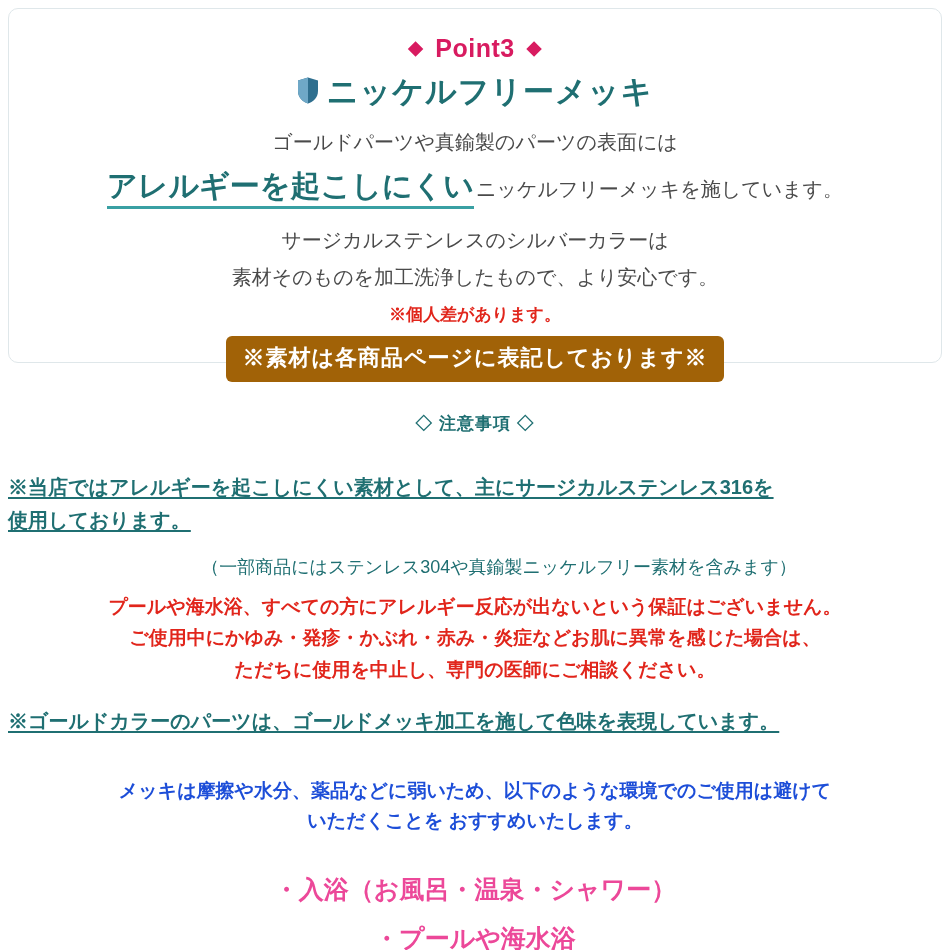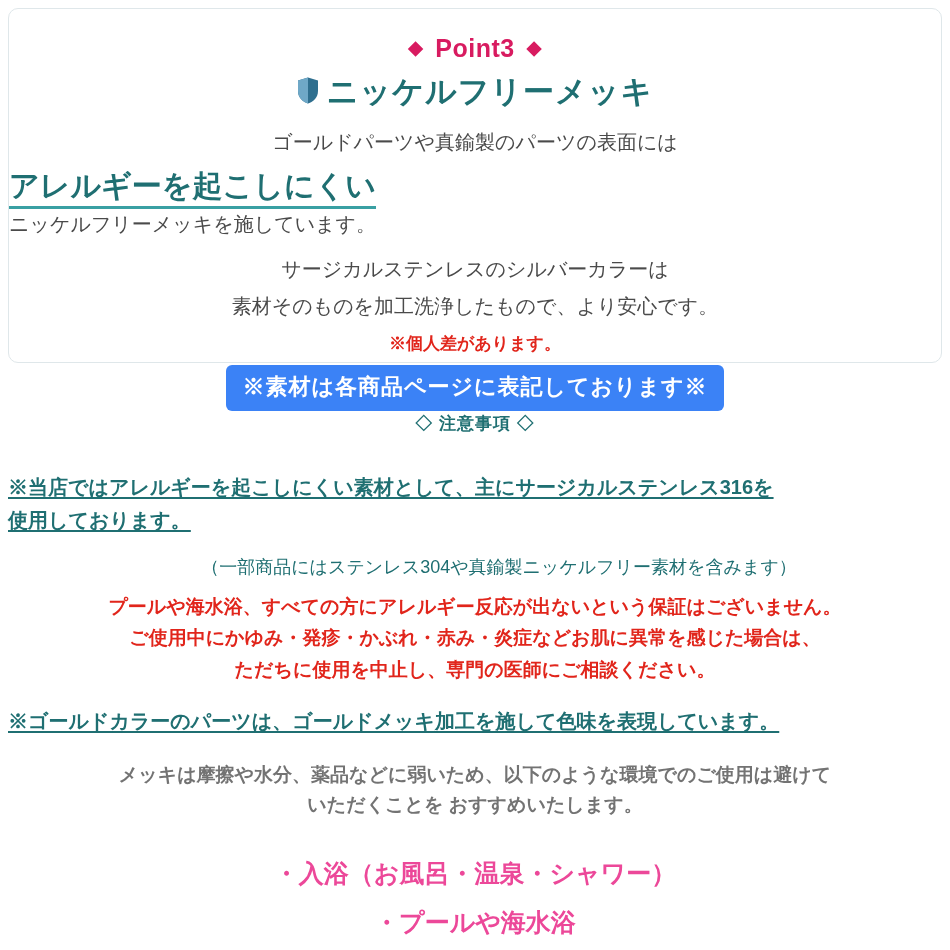"アレルギーを起こしにくい" .highlight-row { flex-direction: column -> none }
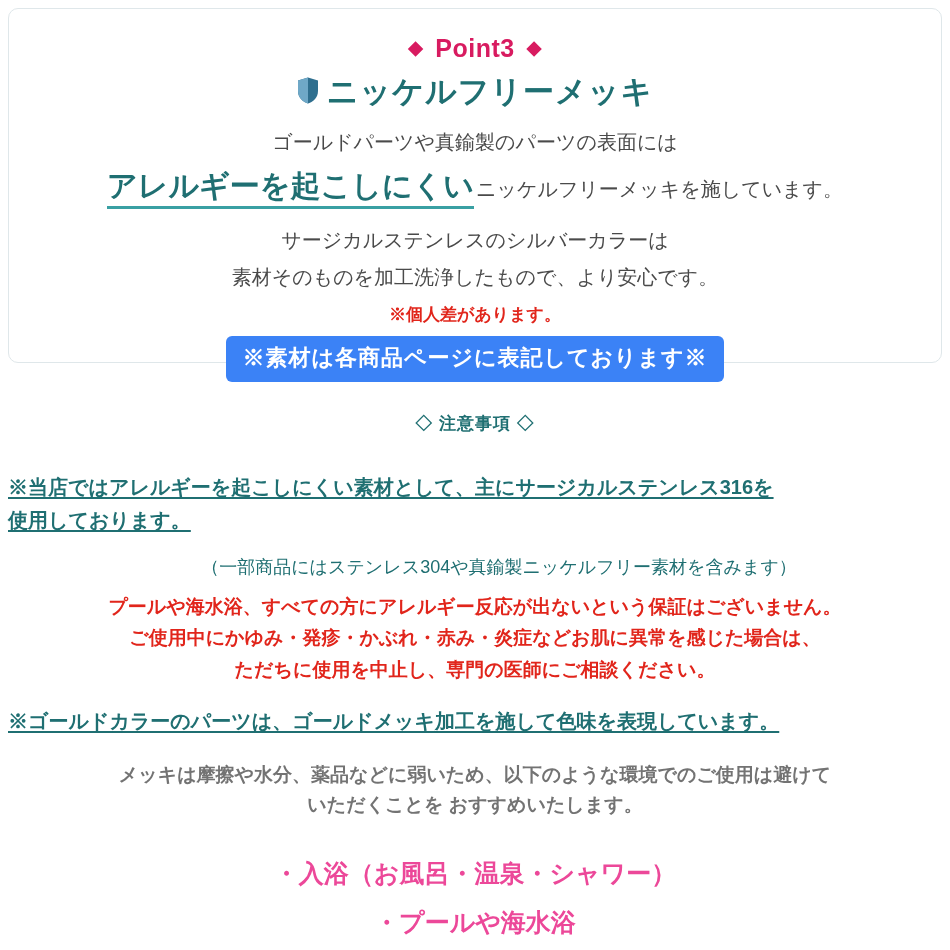"※素材は各商品ページに表記しております※" .banner { background: #3b82f6 -> #a16207 }
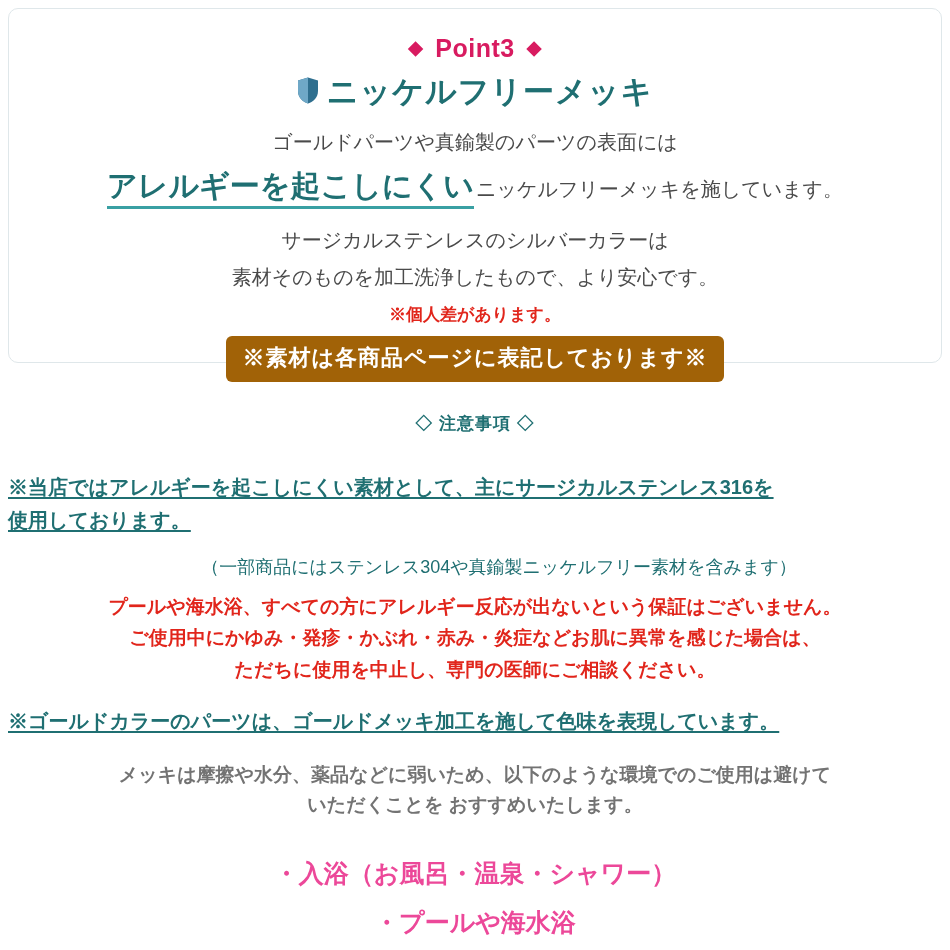"メッキは摩擦や水分、薬品などに弱いため、以下のような環境でのご使用は避けて" .red-block2 { color: #737373 -> #1d4ed8; margin-top: 8px -> 24px }
